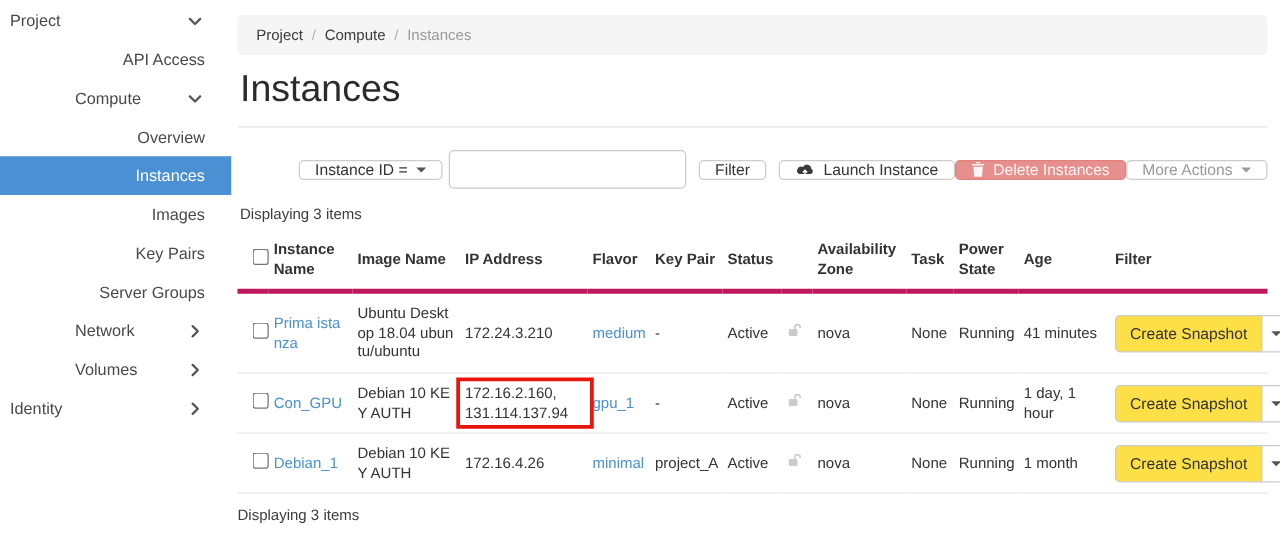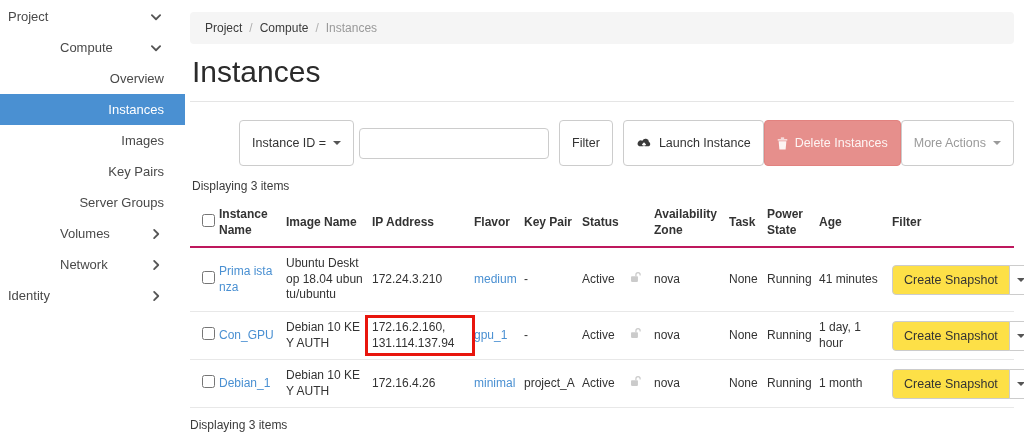"API Access" div.side-item { html: none -> <div> <span>API Access</span> </div> }
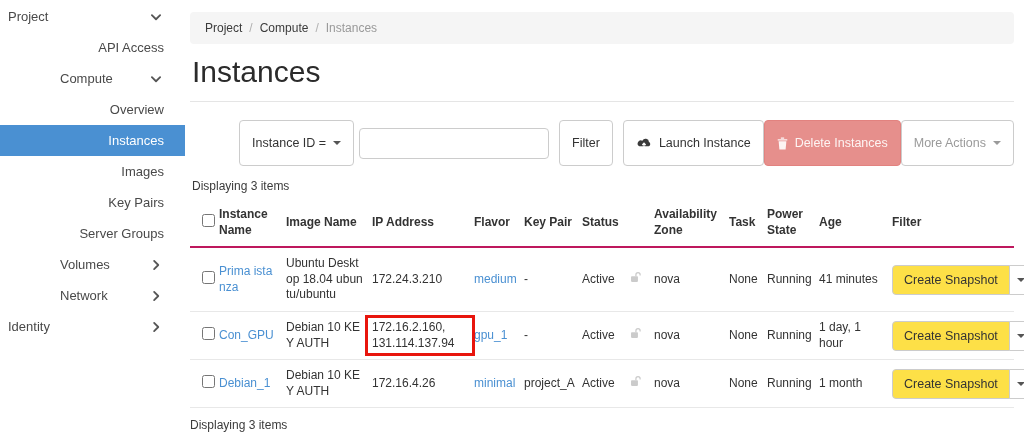"Instance ID =" .btn { height: 46px -> 16px }
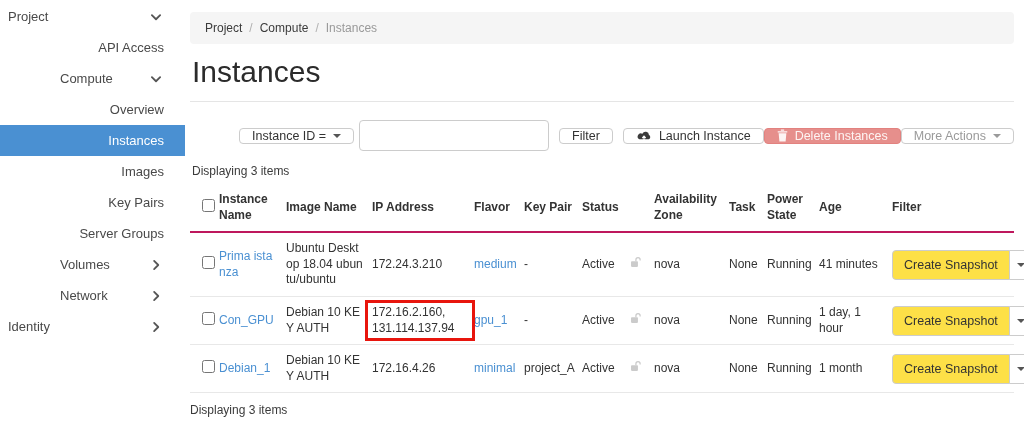"Instance Name" thead tr { border-bottom: 2px solid #be185d -> 4px solid #be185d }
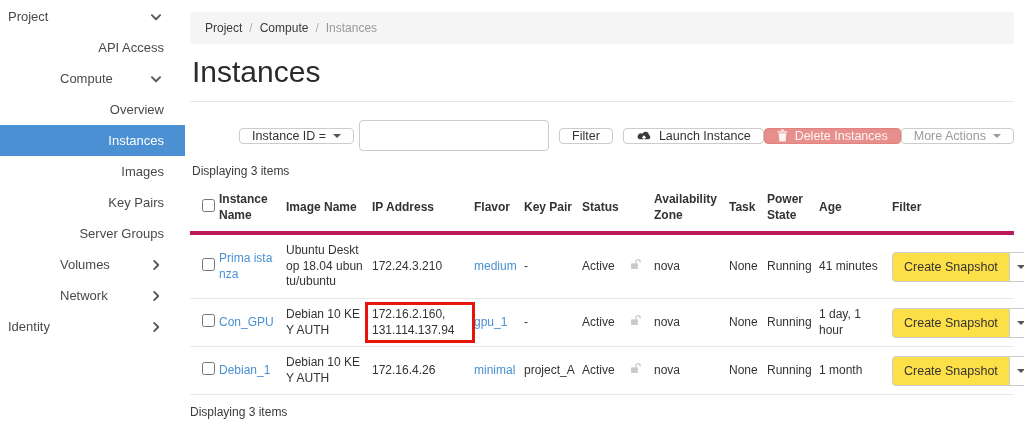"Volumes" div.side-item { order: before "Network" -> after "Network" }
